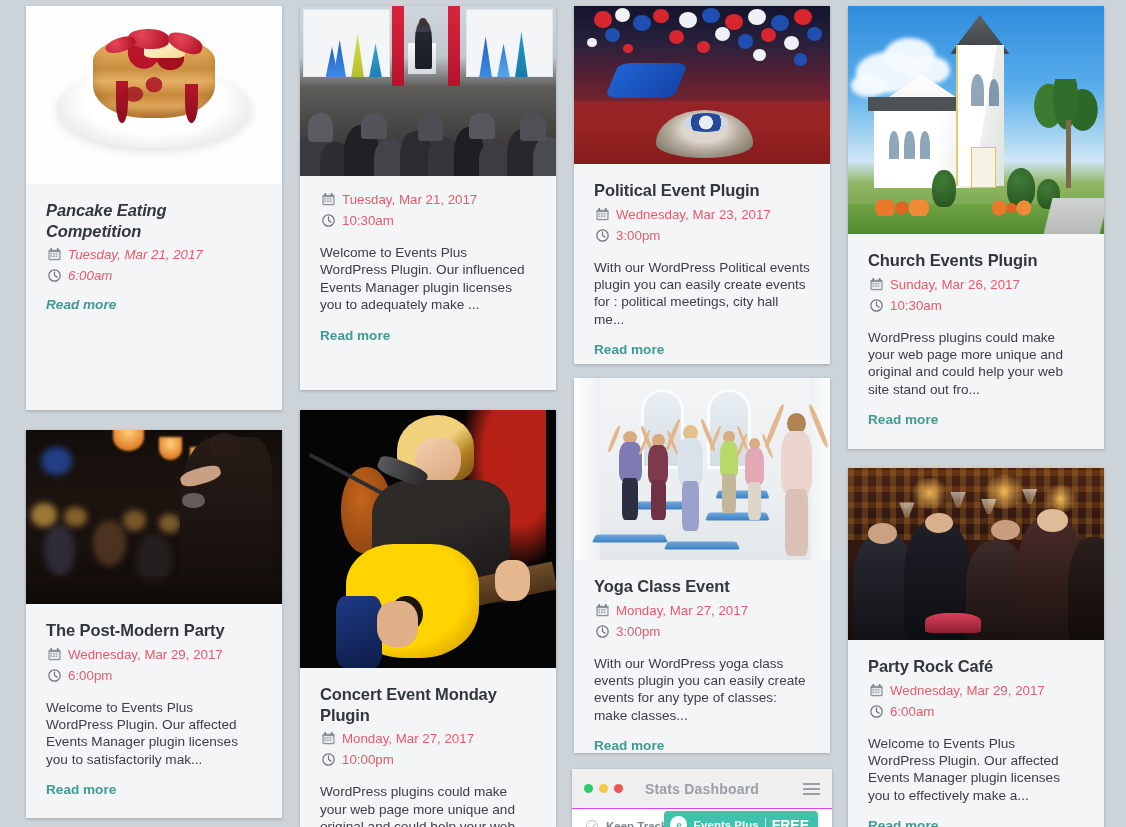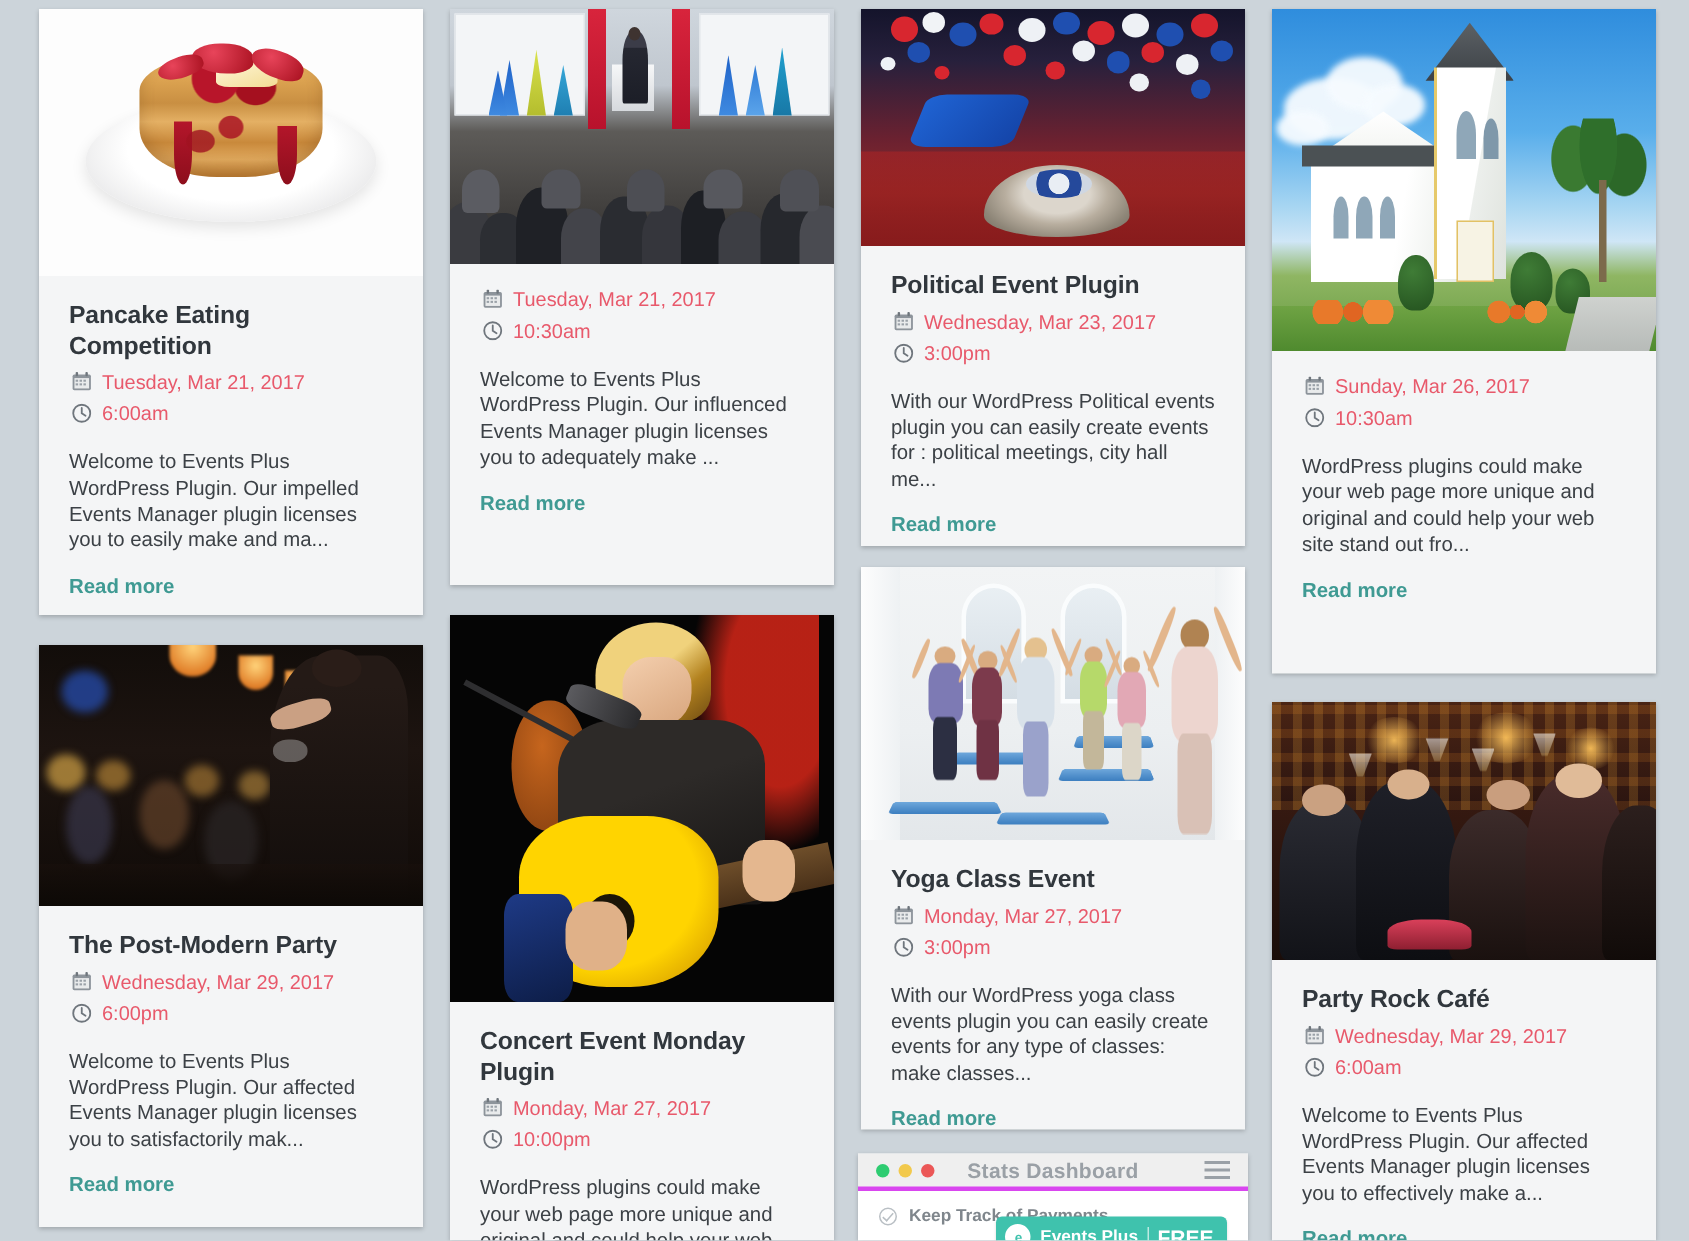"Pancake Eating Competition" div.card { font-style: none -> italic }
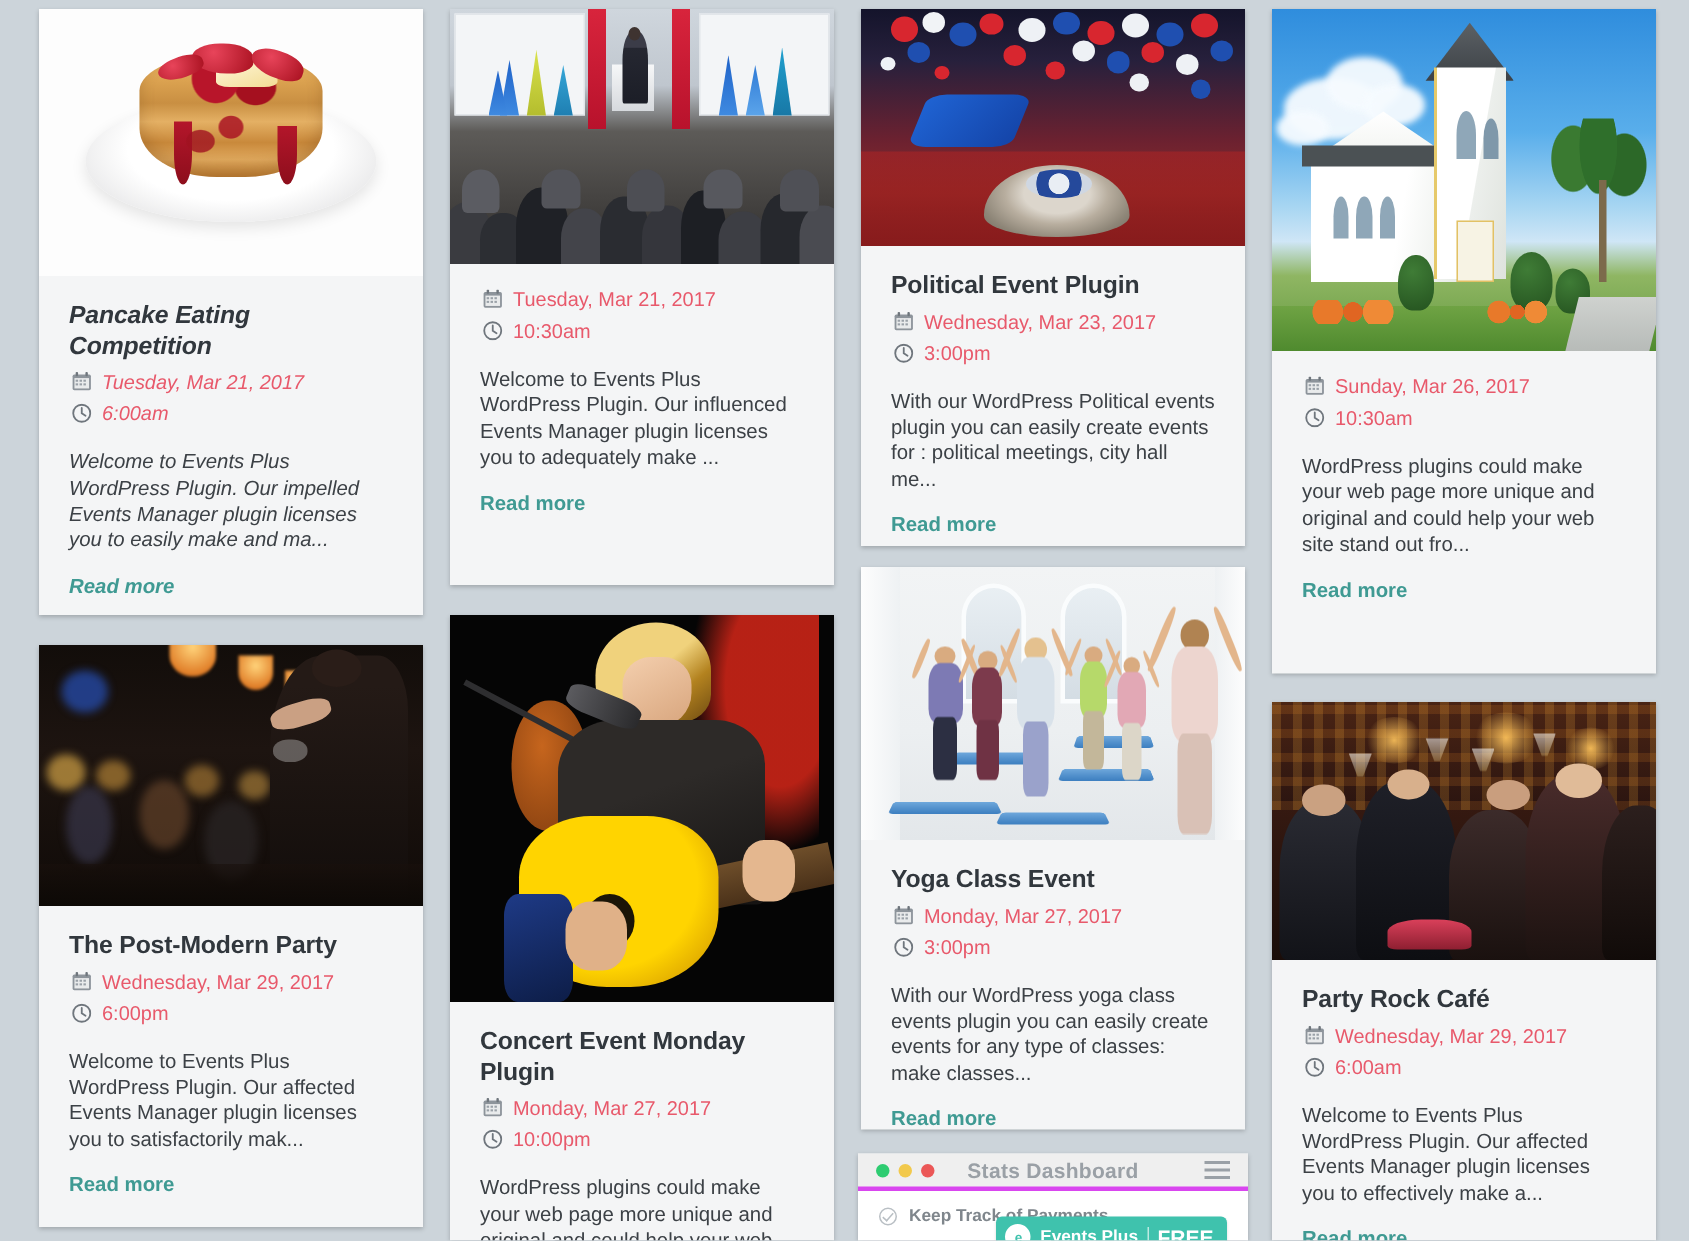"Church Events Plugin" div.card-title { html: none -> <div>Church Events Plugin</div> }
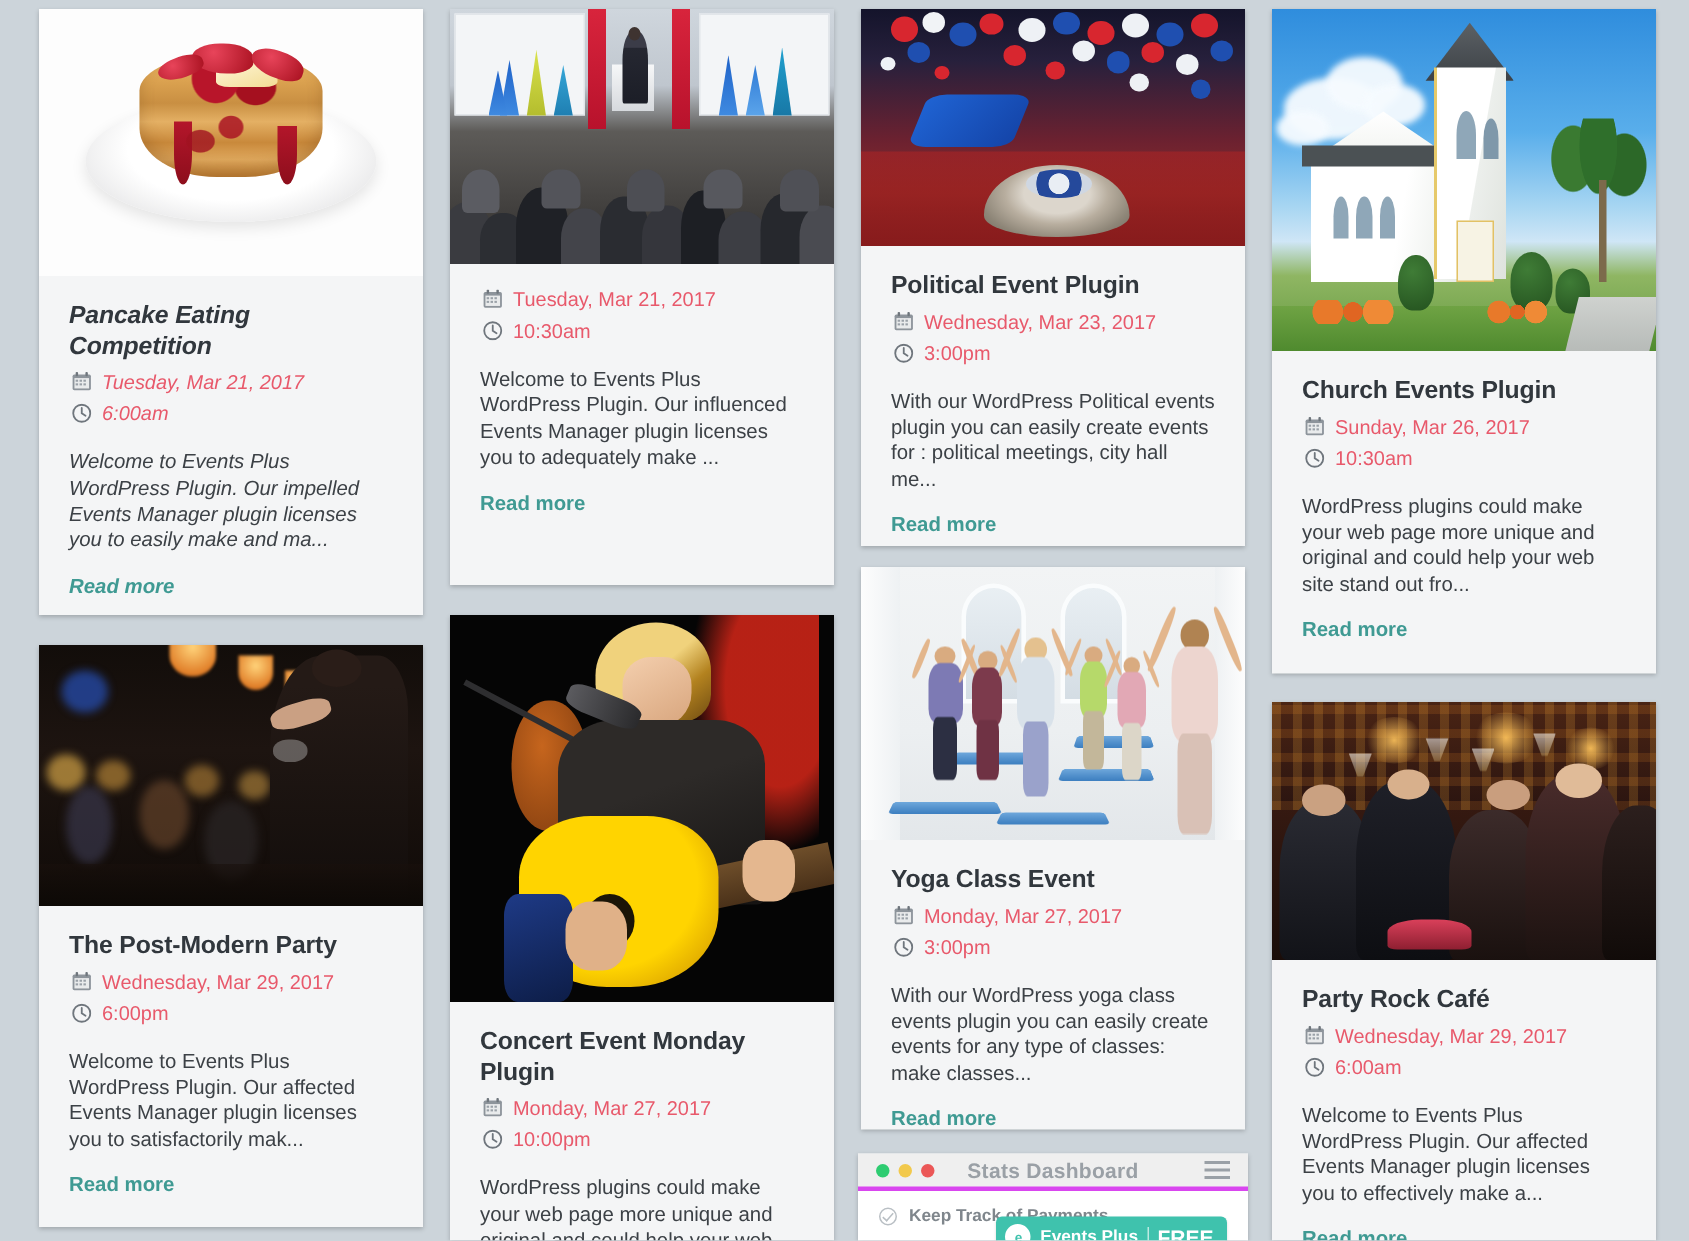"Welcome to Events Plus WordPress Plugin. Our impelled" div.card-excerpt { html: <div>Welcome to Events Plus WordPress Plugin. Our impelled Events Manager plugin licenses you to easily make and ma...</div> -> none }
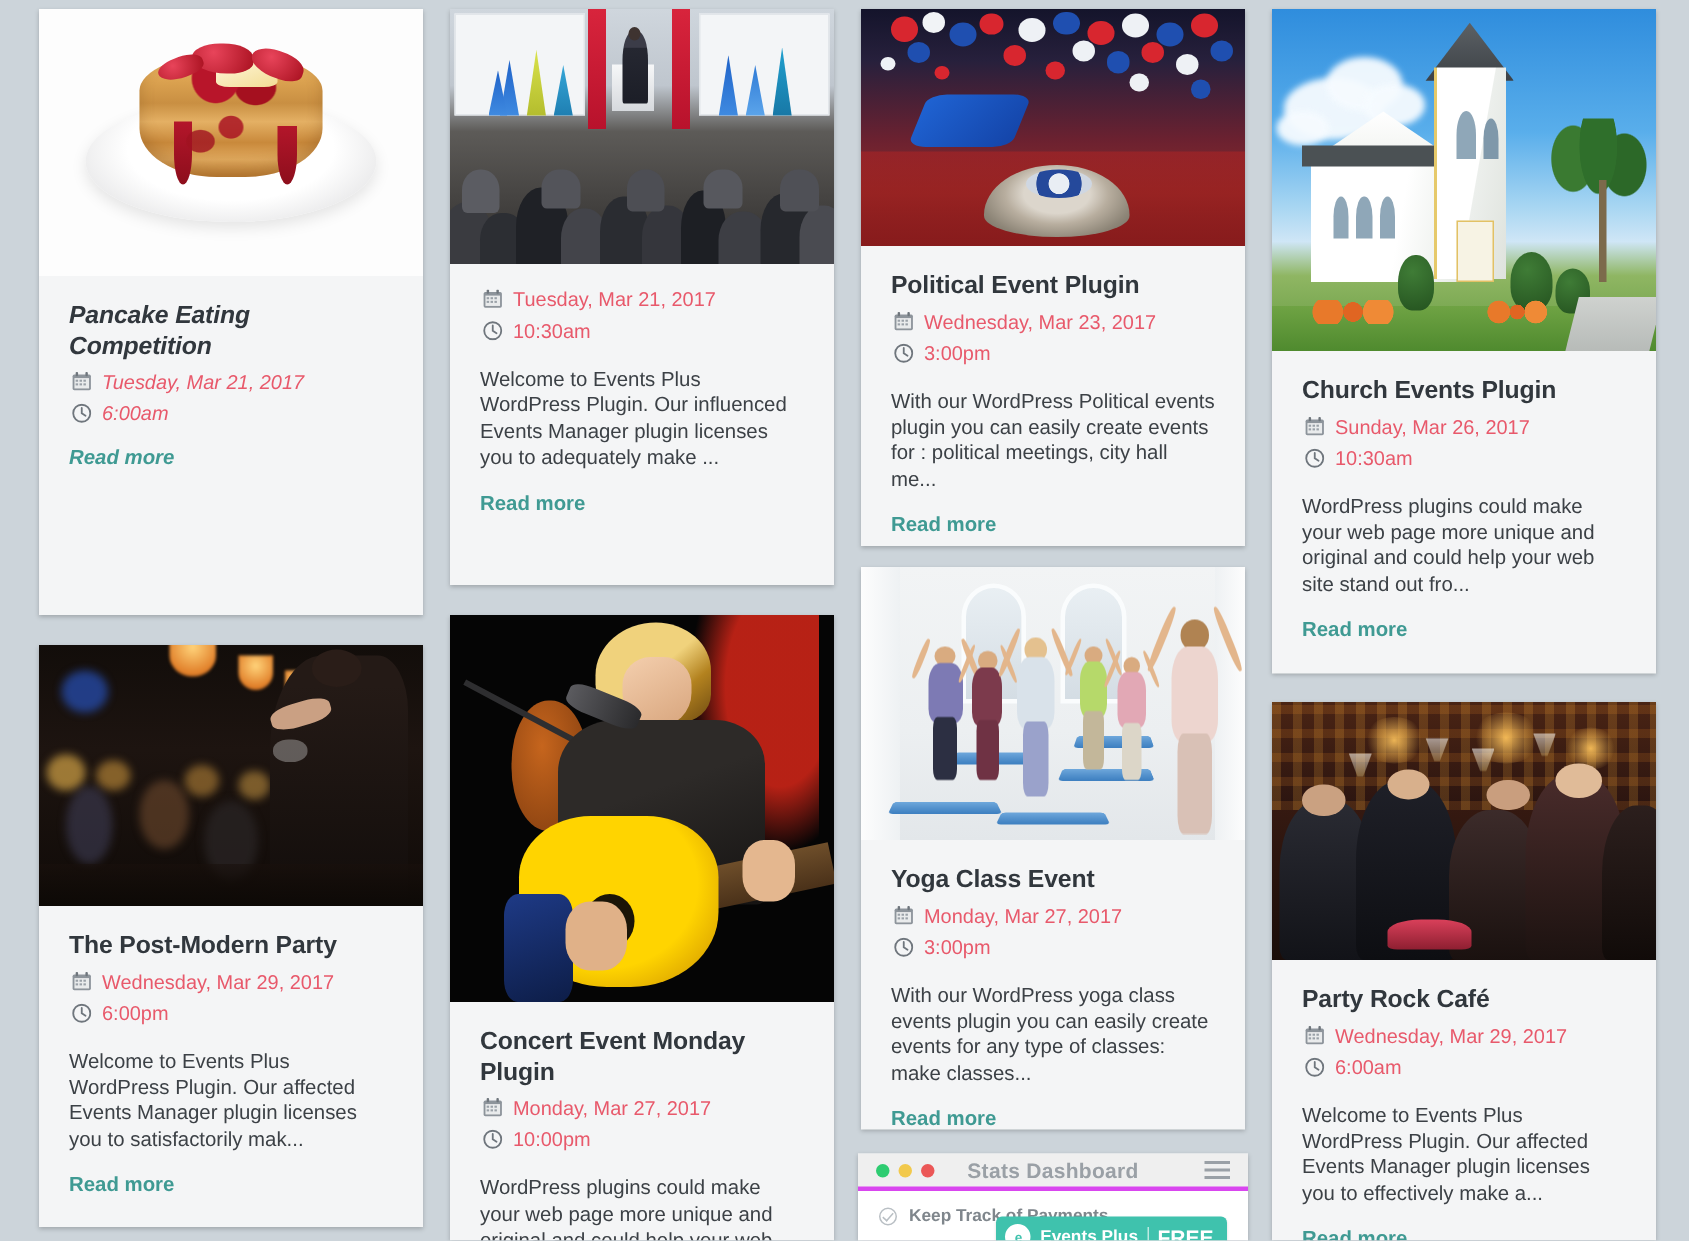"Stats Dashboard" .mock-titlebar { border-bottom: 3px solid #d946ef -> 1px solid #d946ef; height: 25px -> 40px }
